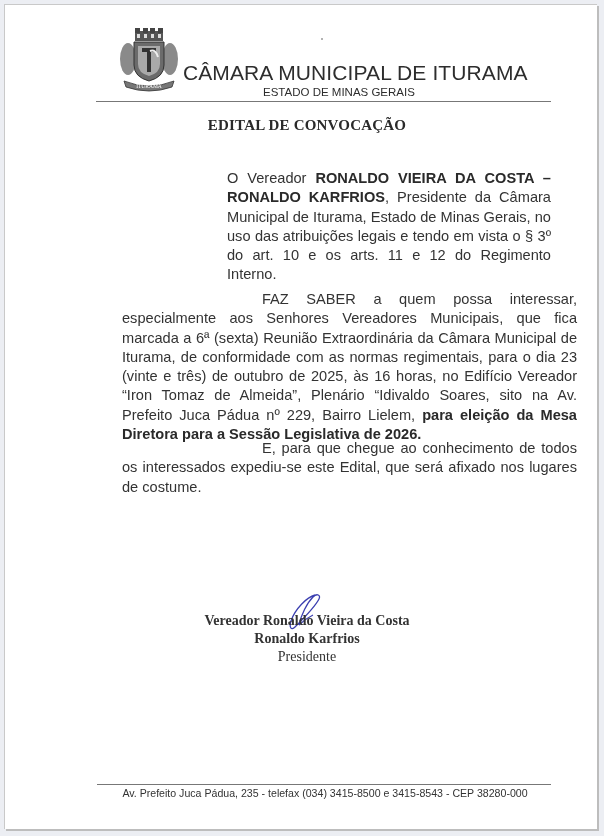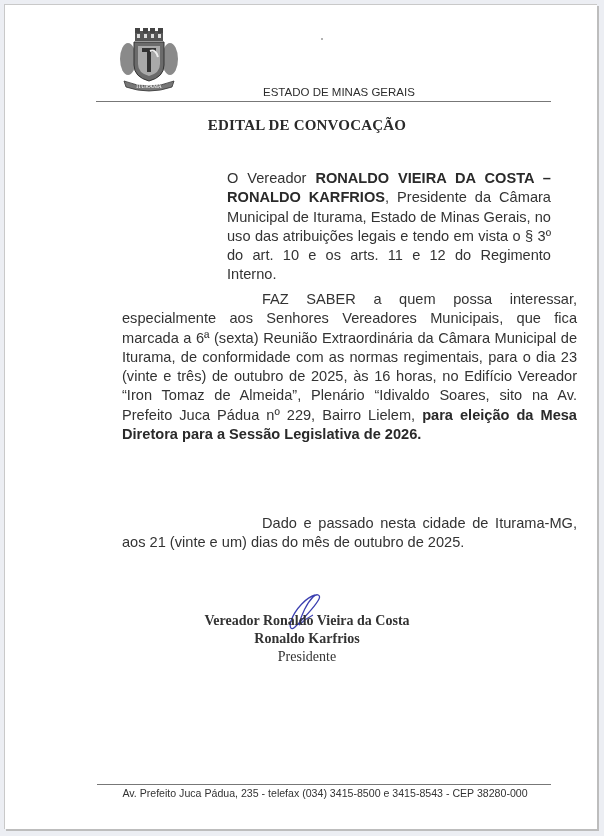"CÂMARA MUNICIPAL DE ITURAMA" div.org-title { html: none -> <div>CÂMARA MUNICIPAL DE ITURAMA</div> }
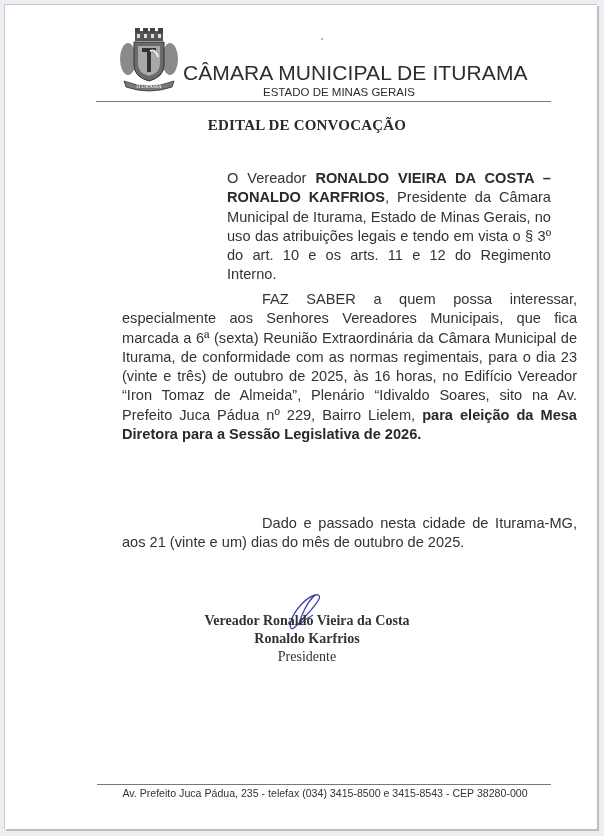"E, para que chegue ao" div.body-text { html: none -> <div>E, para que chegue ao conhecimento de todos os interessados expediu-se este Edital, que será afixado nos lugares de costume.</div> }
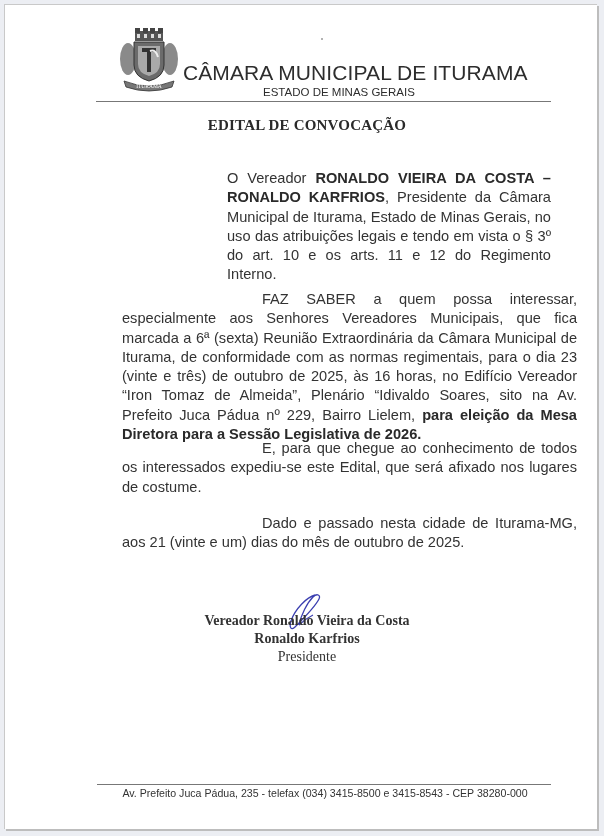"Dado e passado nesta cidade" div.body-text { html: <div>Dado e passado nesta cidade de Iturama-MG, aos 21 (vinte e um) dias do mês de outubro de 2025.</div> -> none }
